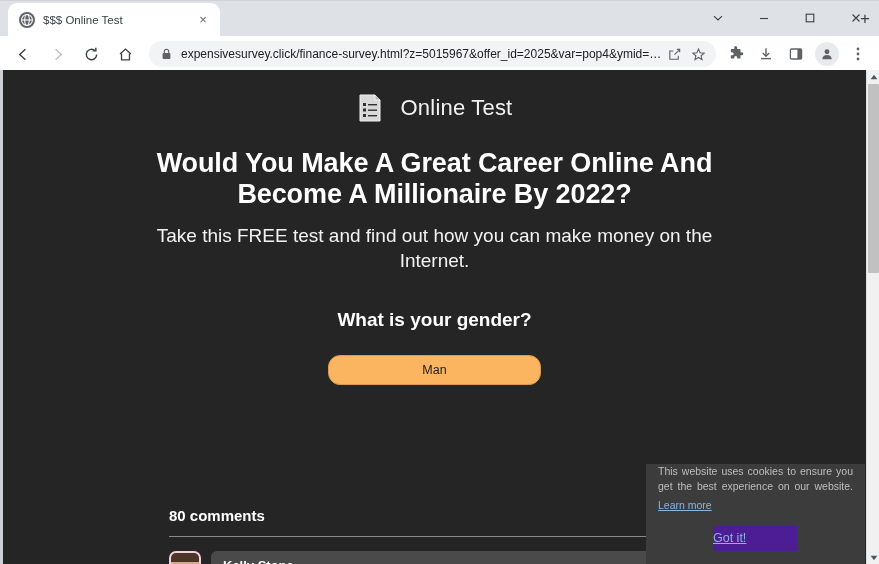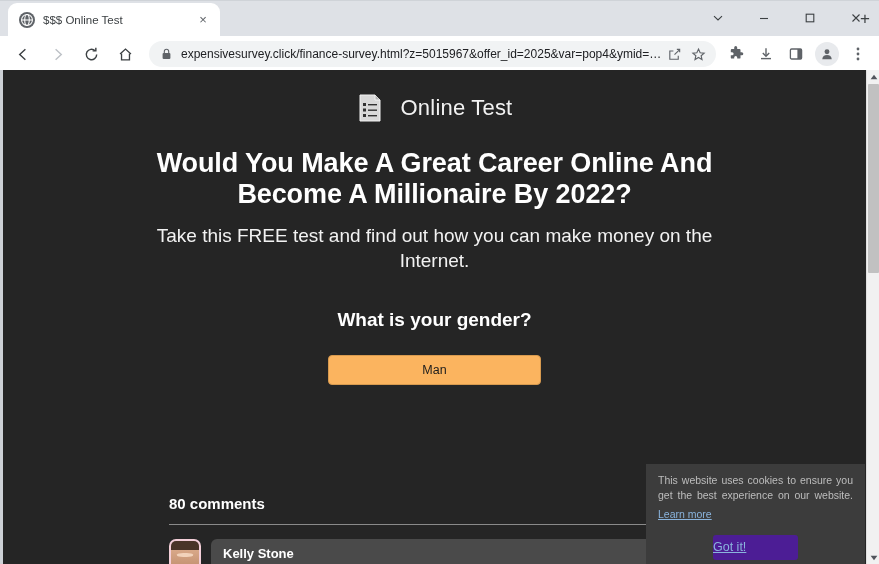"Man" .answer-btn { border-radius: 4px -> 12px }
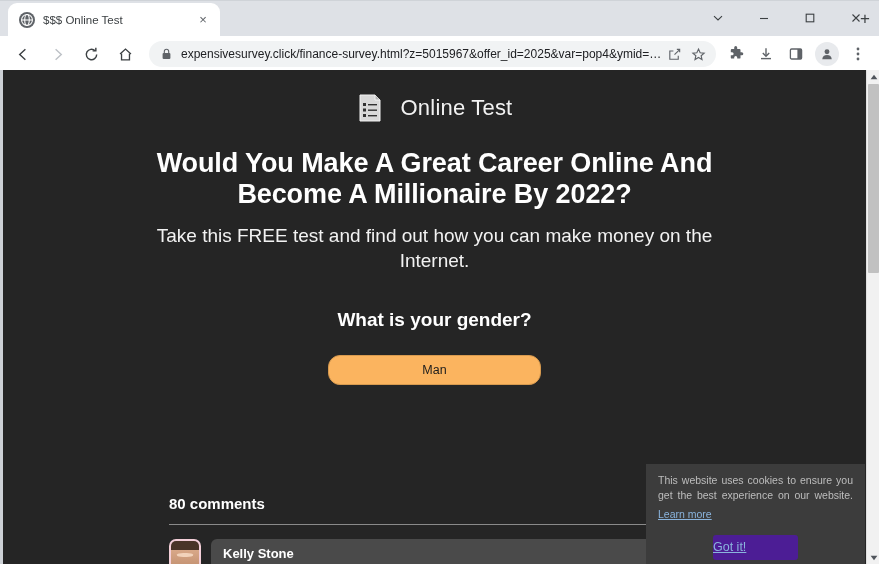"This website uses cookies to" .cookie-banner { padding: 9px 12px 0 12px -> 0 12px 0 12px }
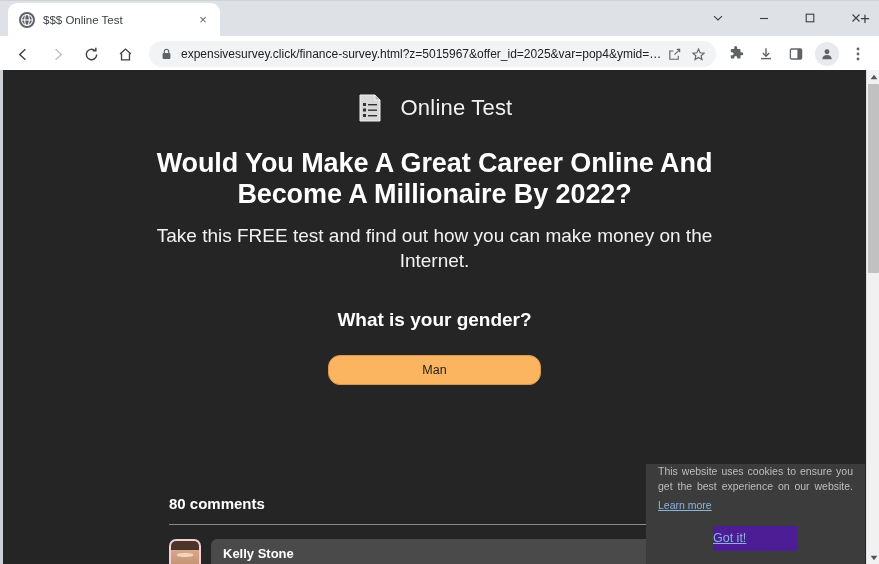"80 comments" .comments-head { margin-top: none -> 12px }
